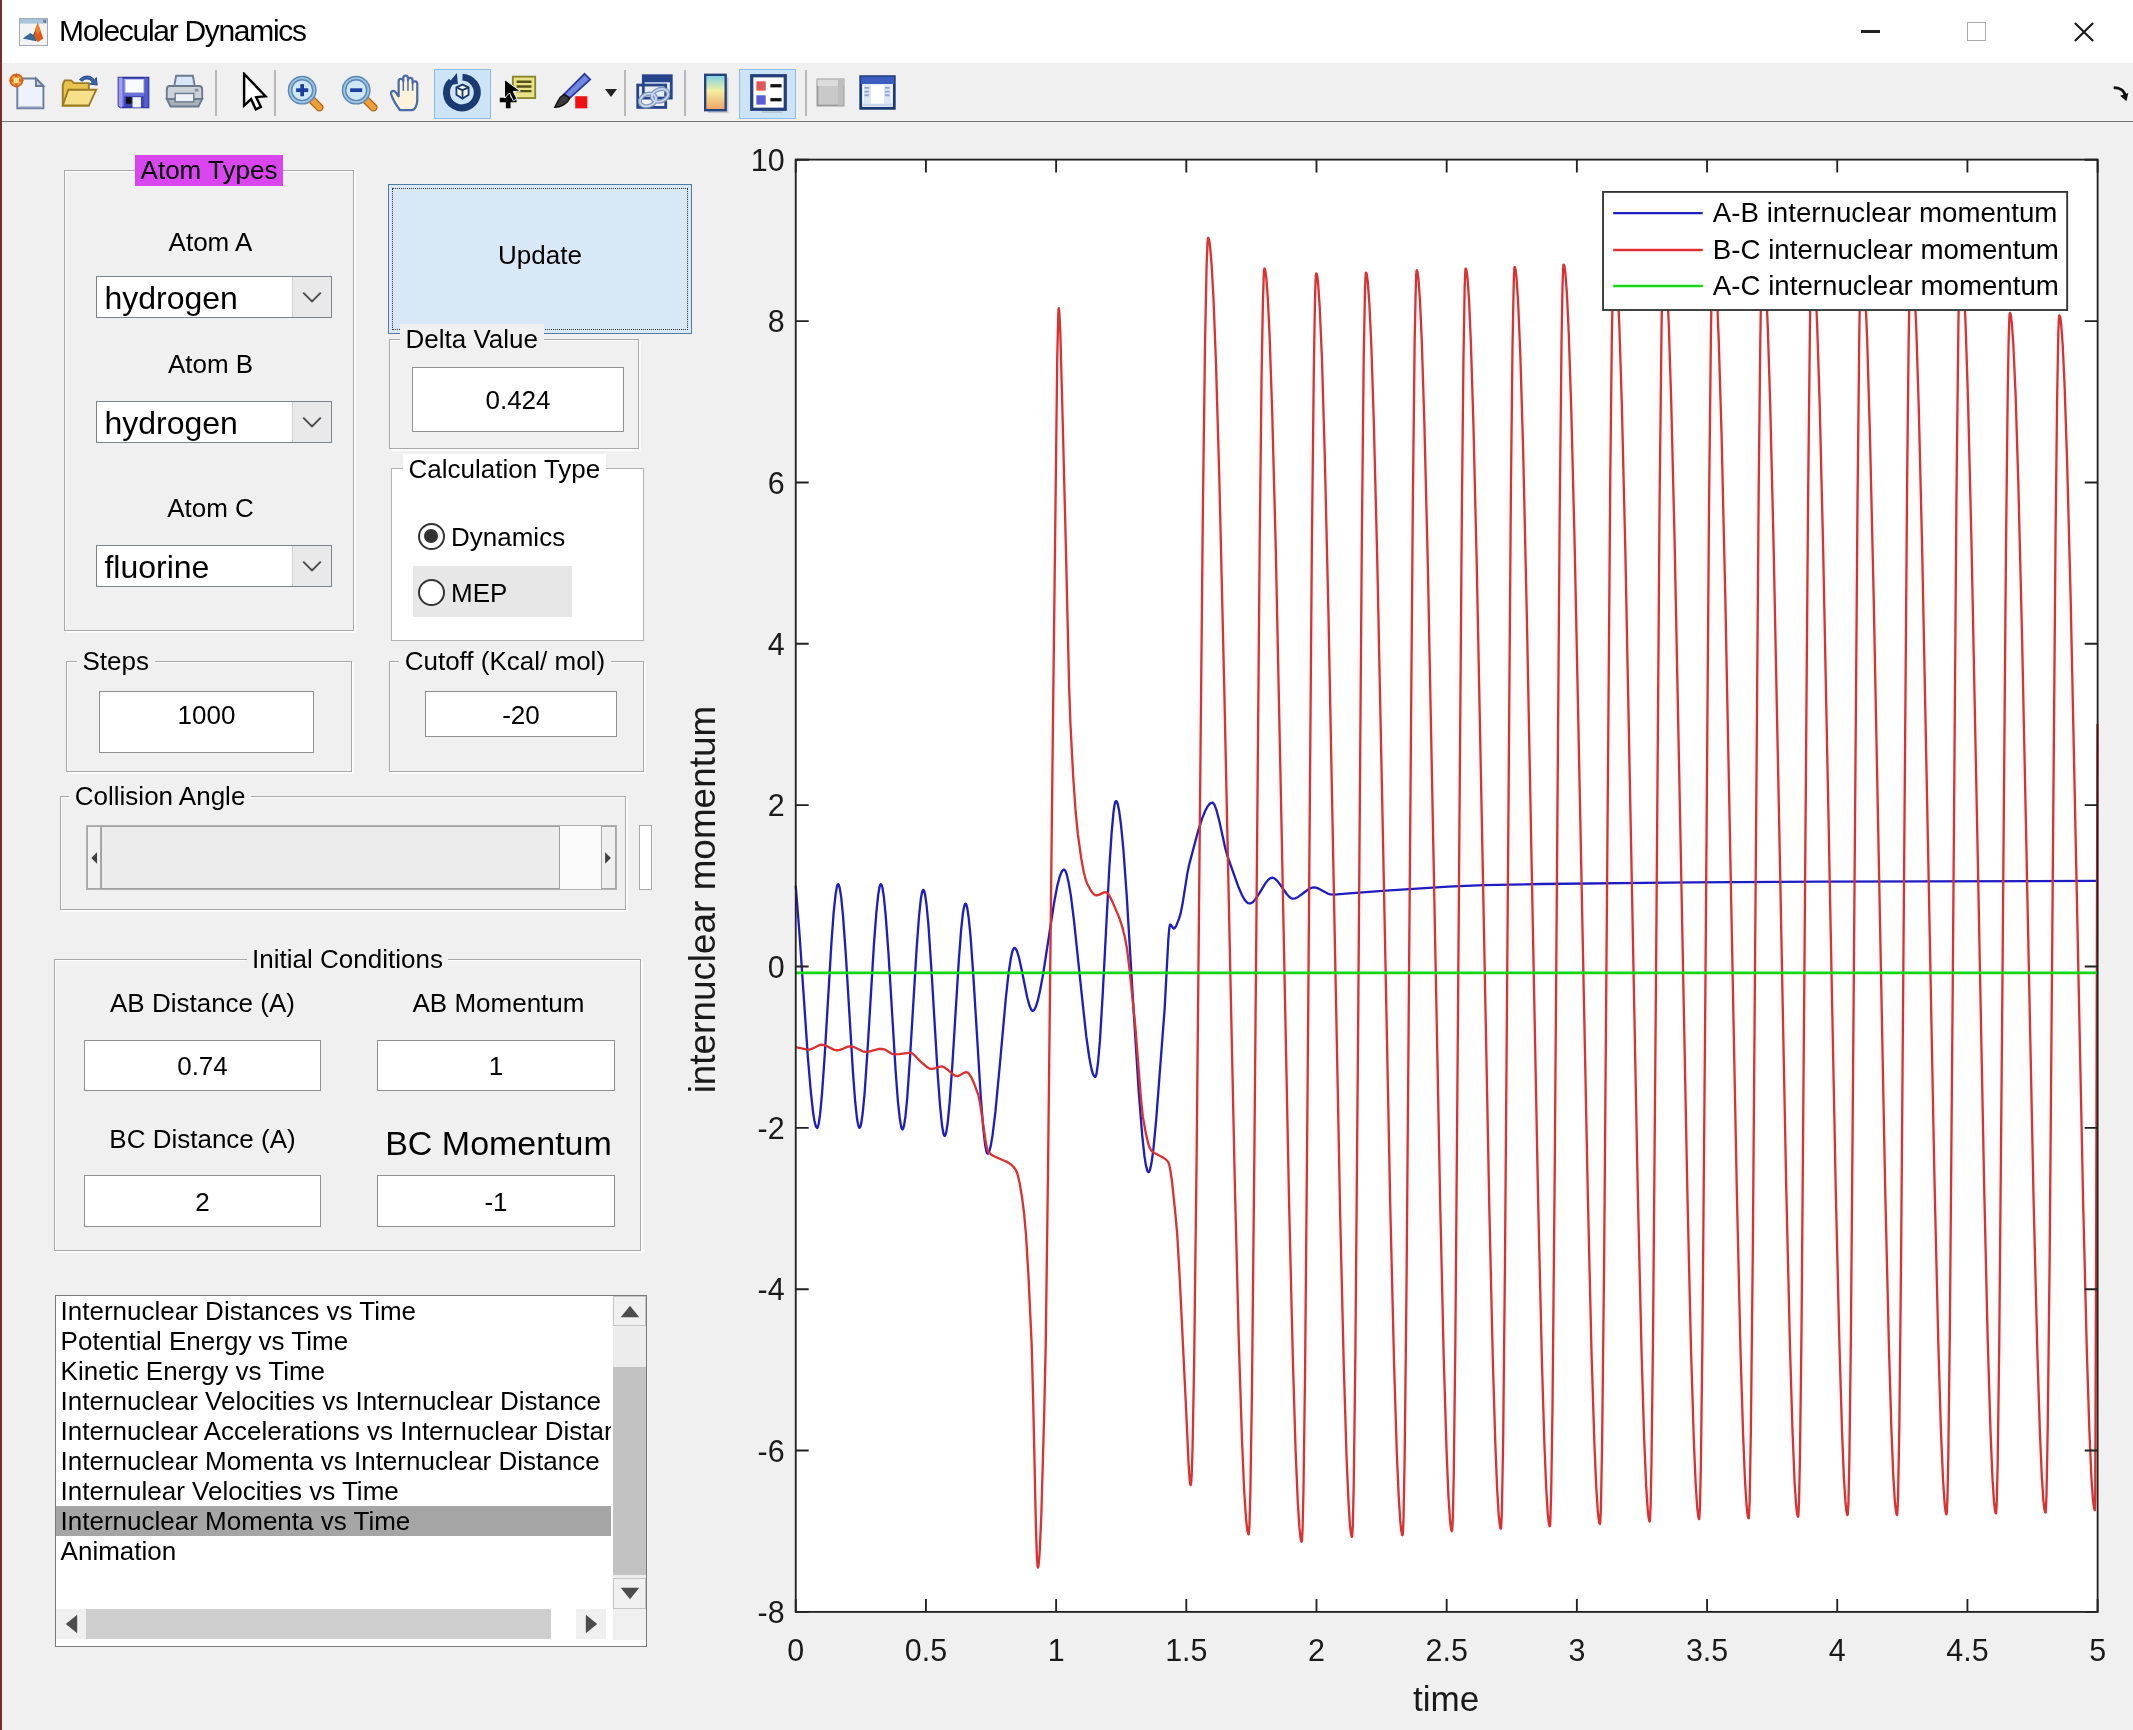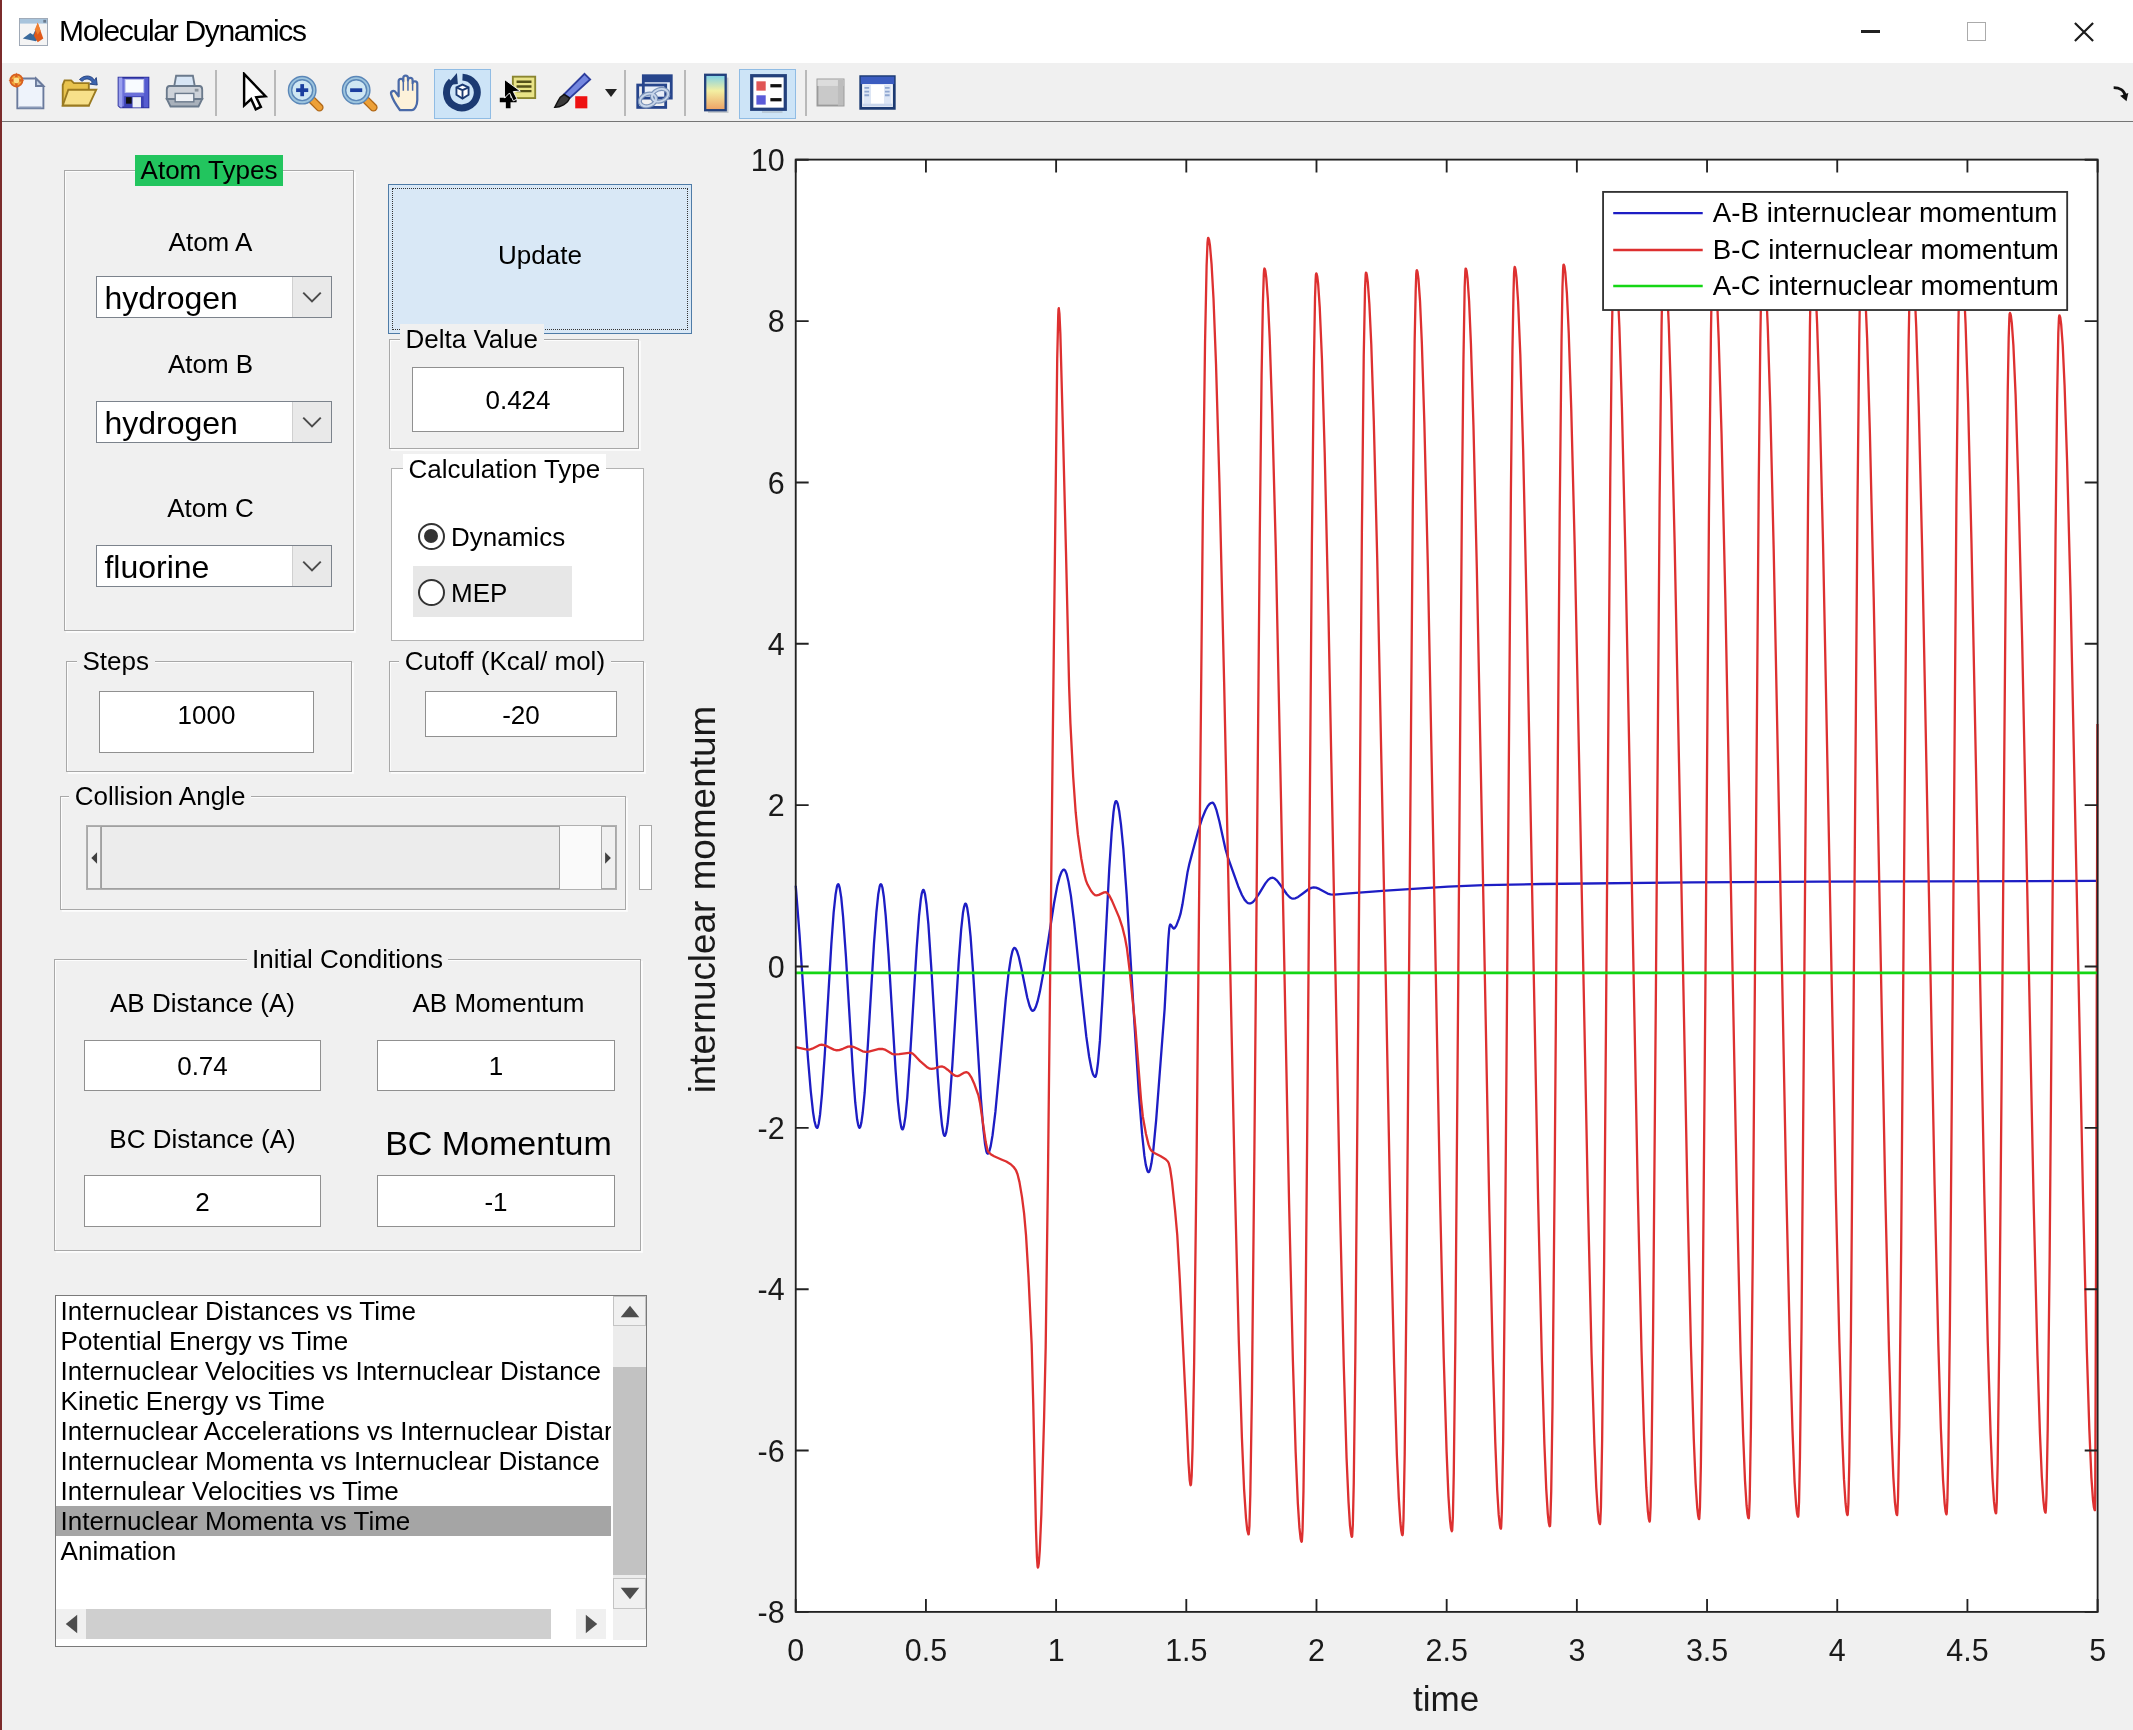"Atom Types" div.gblab { background: #22c55e -> #d946ef }
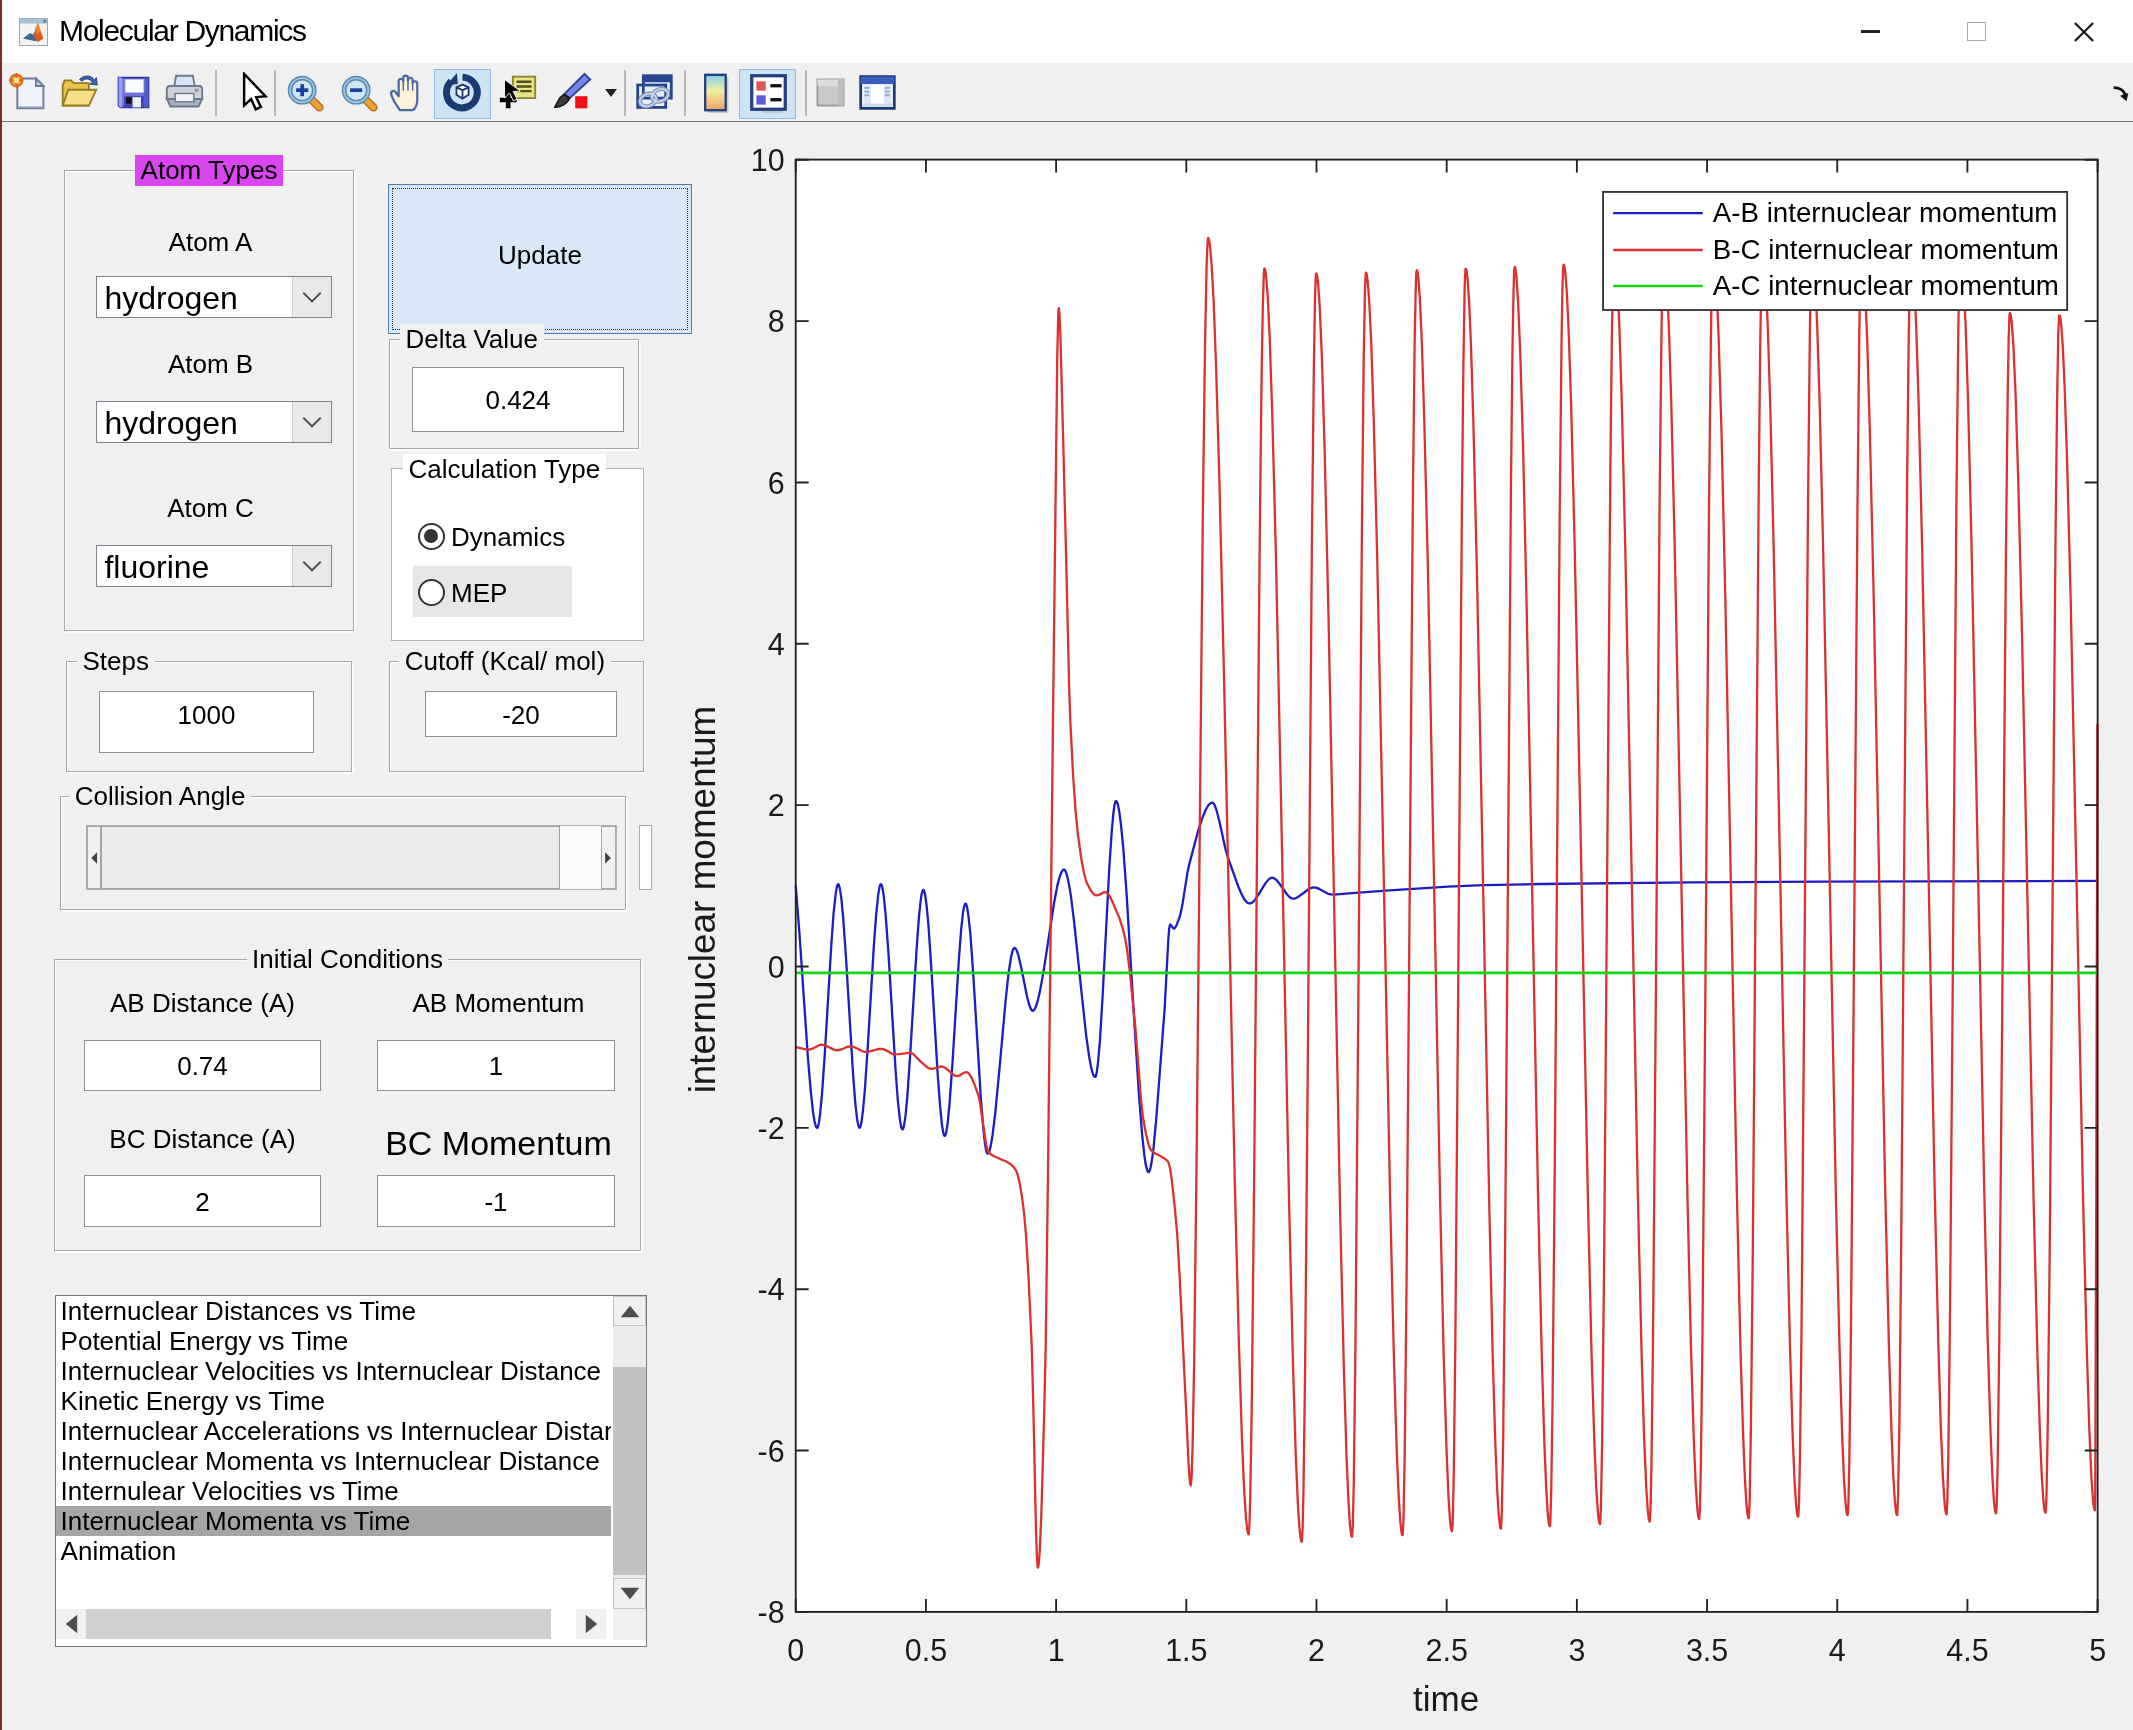"Internuclear Velocities vs Internuclear" div.li { order: before "Kinetic Energy vs Time" -> after "Kinetic Energy vs Time" }
